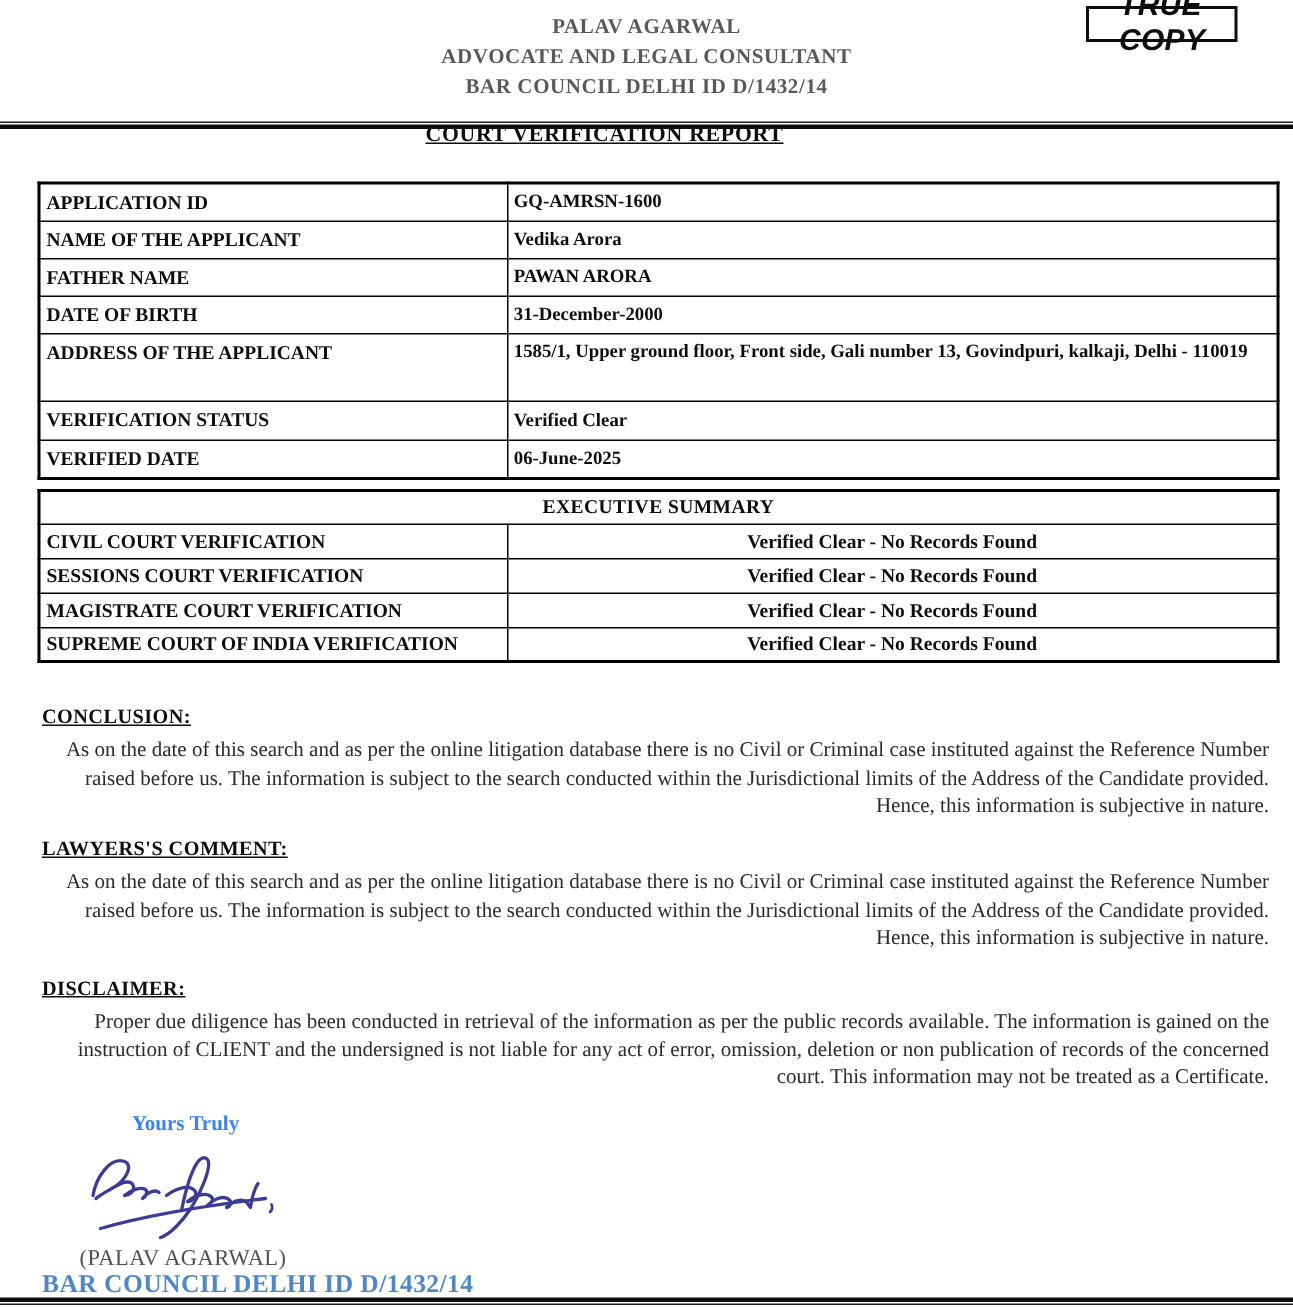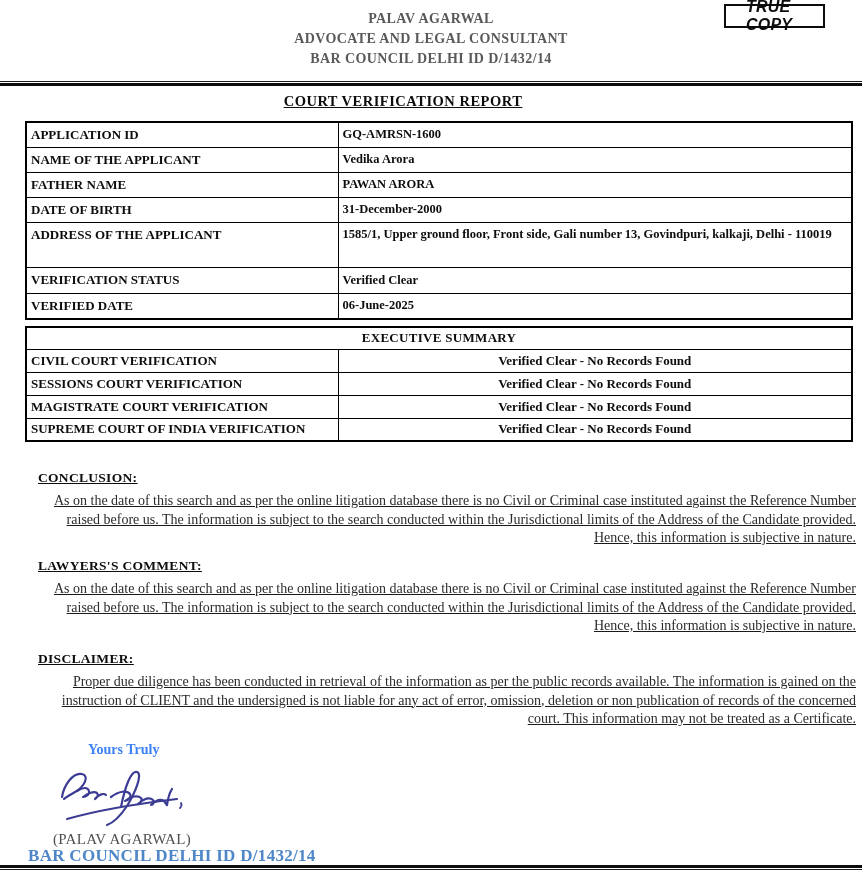"TRUE COPY" .stamp { font-size: 16px -> 20px }
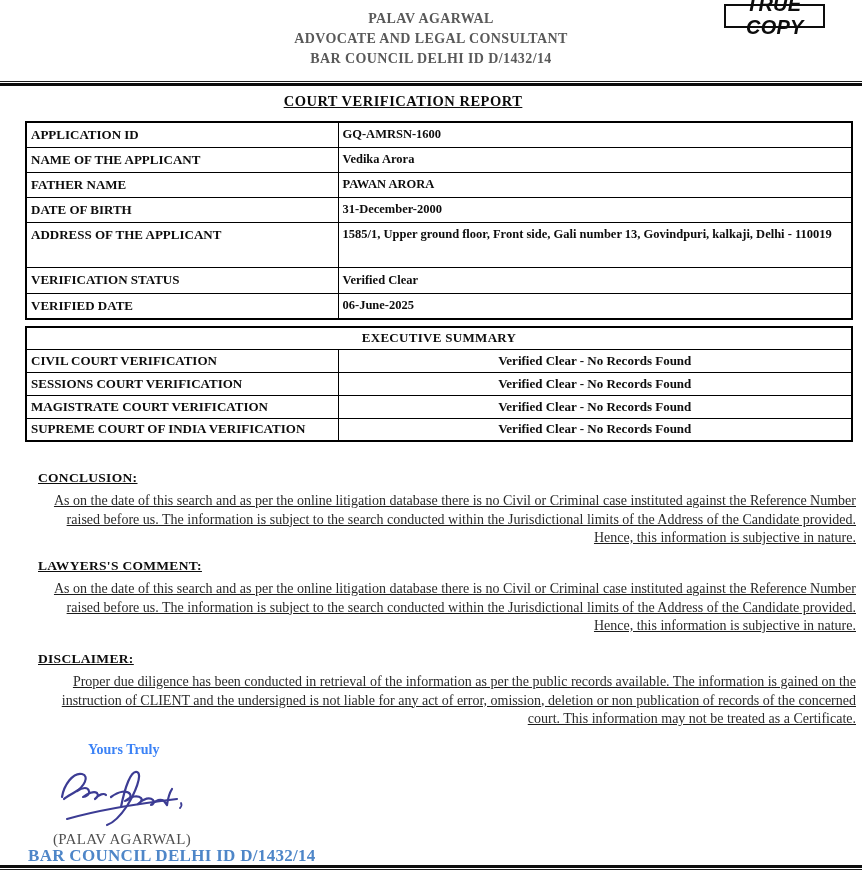"COURT VERIFICATION REPORT" .report-title { top: 93px -> 82px }
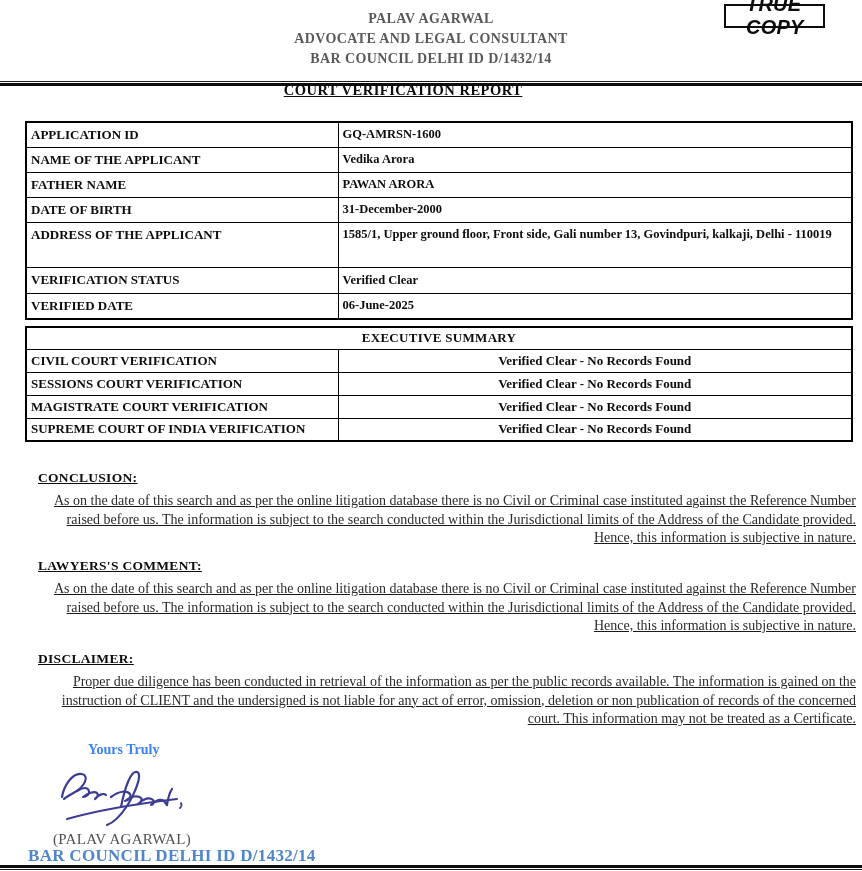"CONCLUSION:" .section { left: 38px -> 28px; text-decoration: underline -> none }
